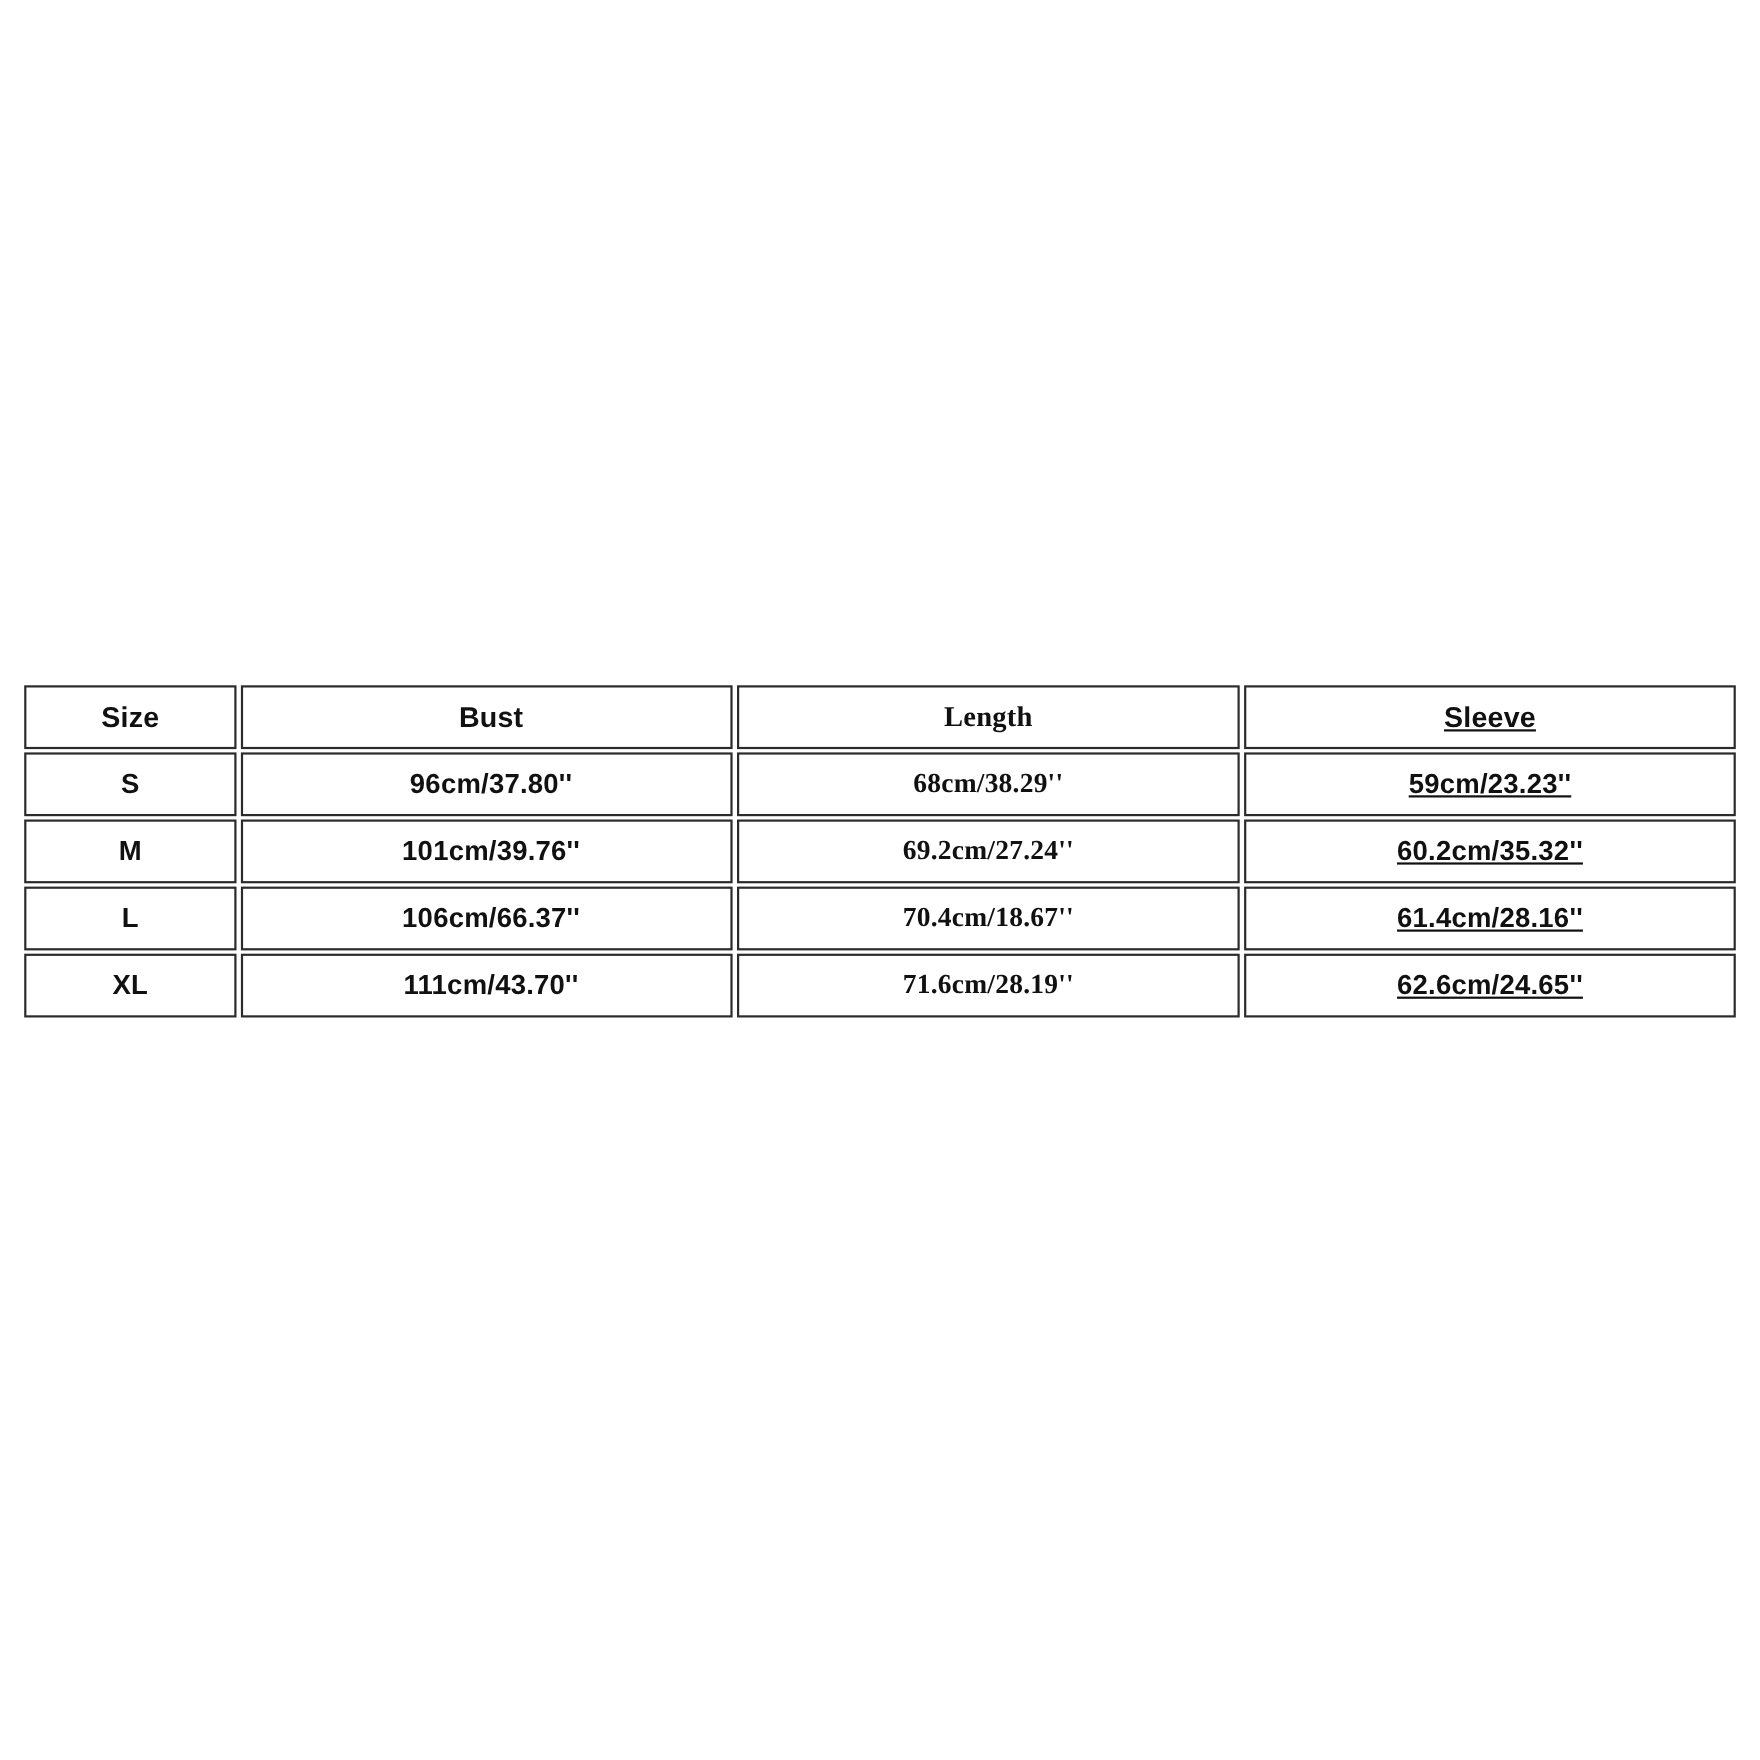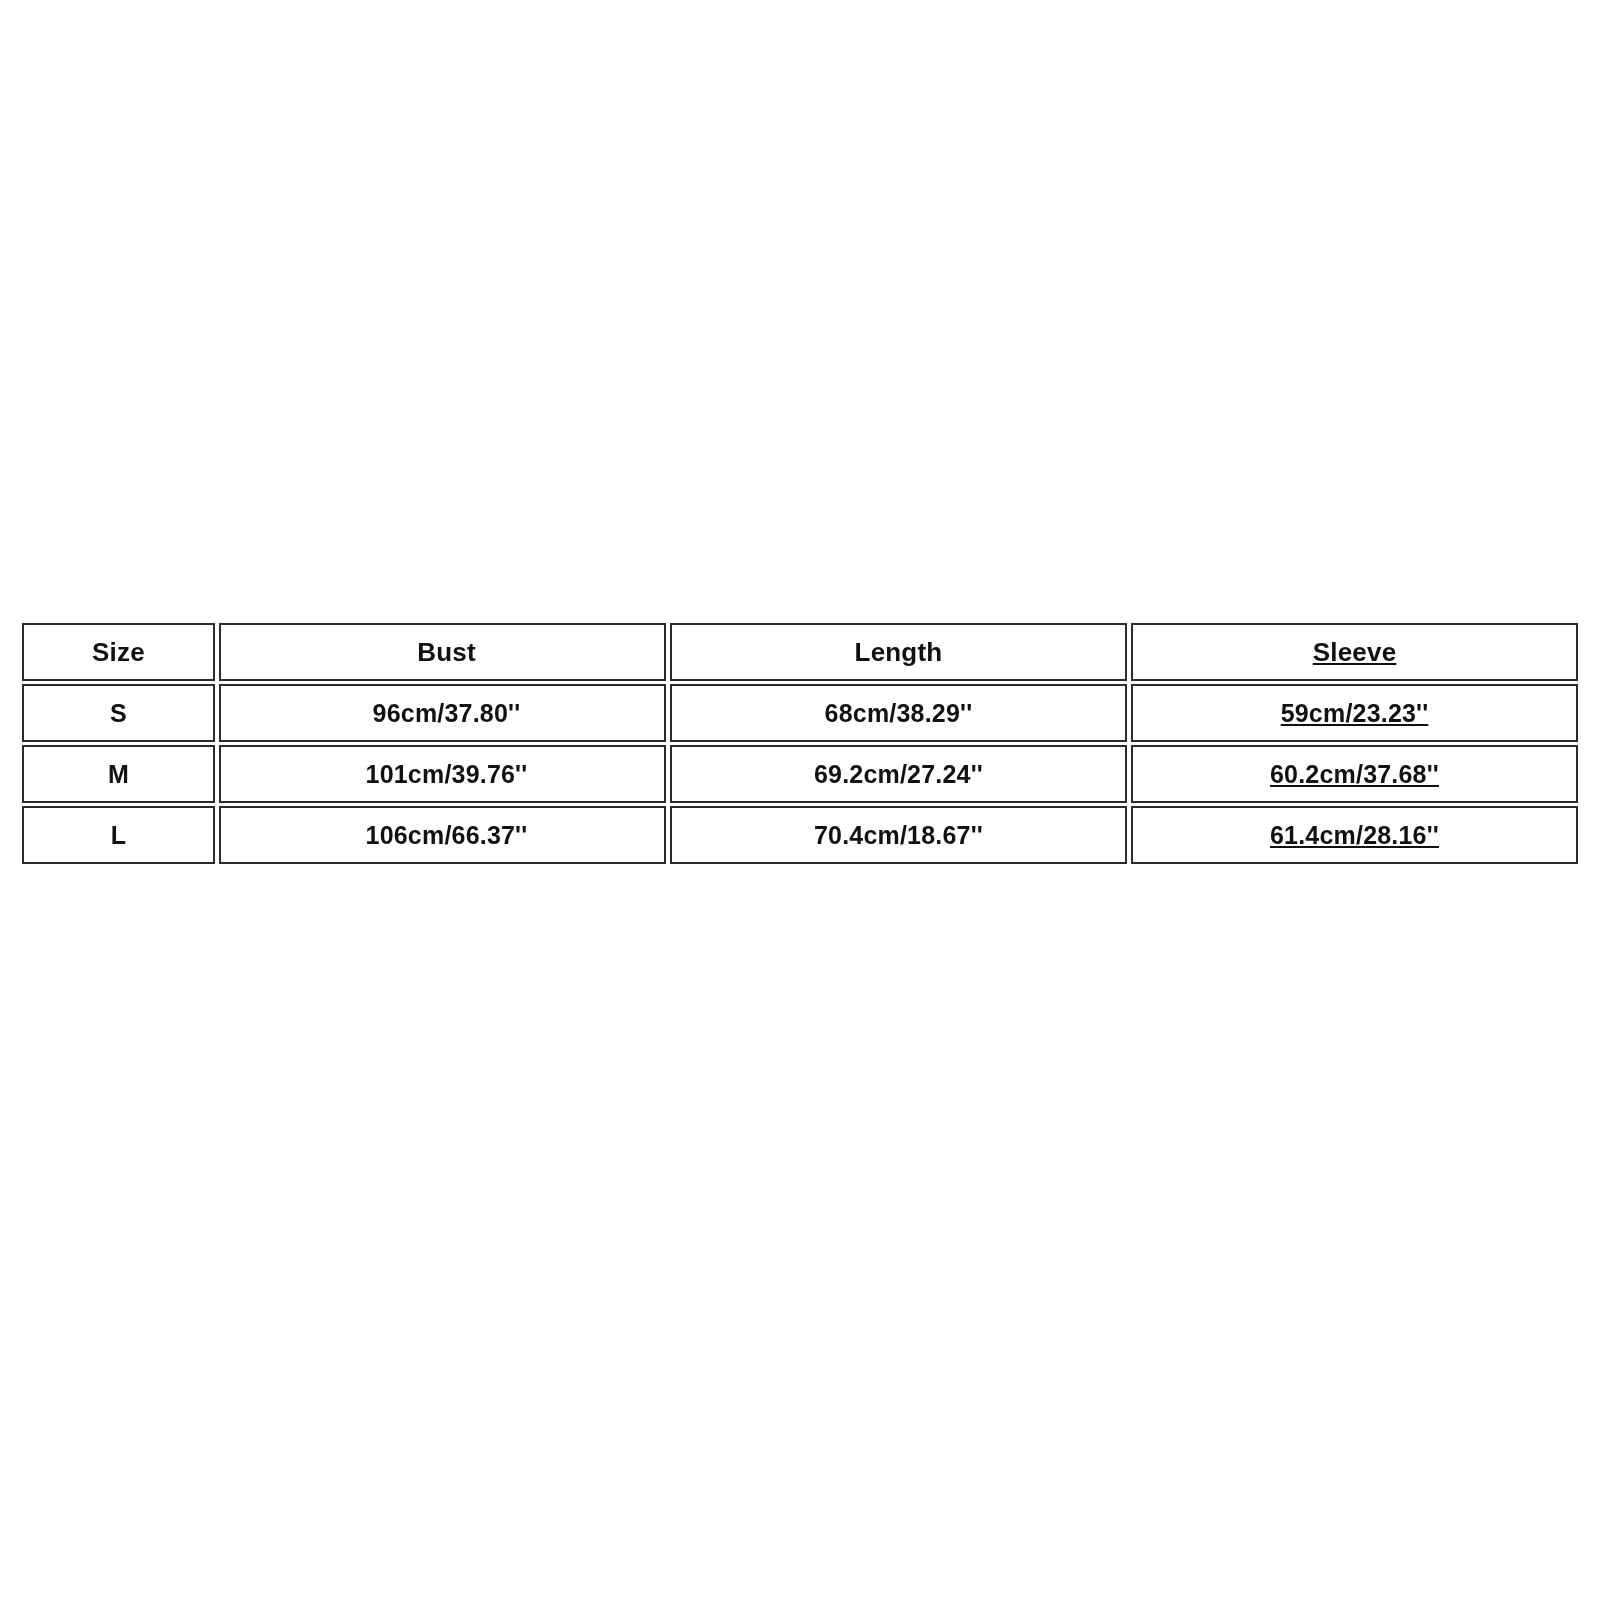"Length" table.size-chart td.col-length { font-family: none -> Liberation Serif, serif }
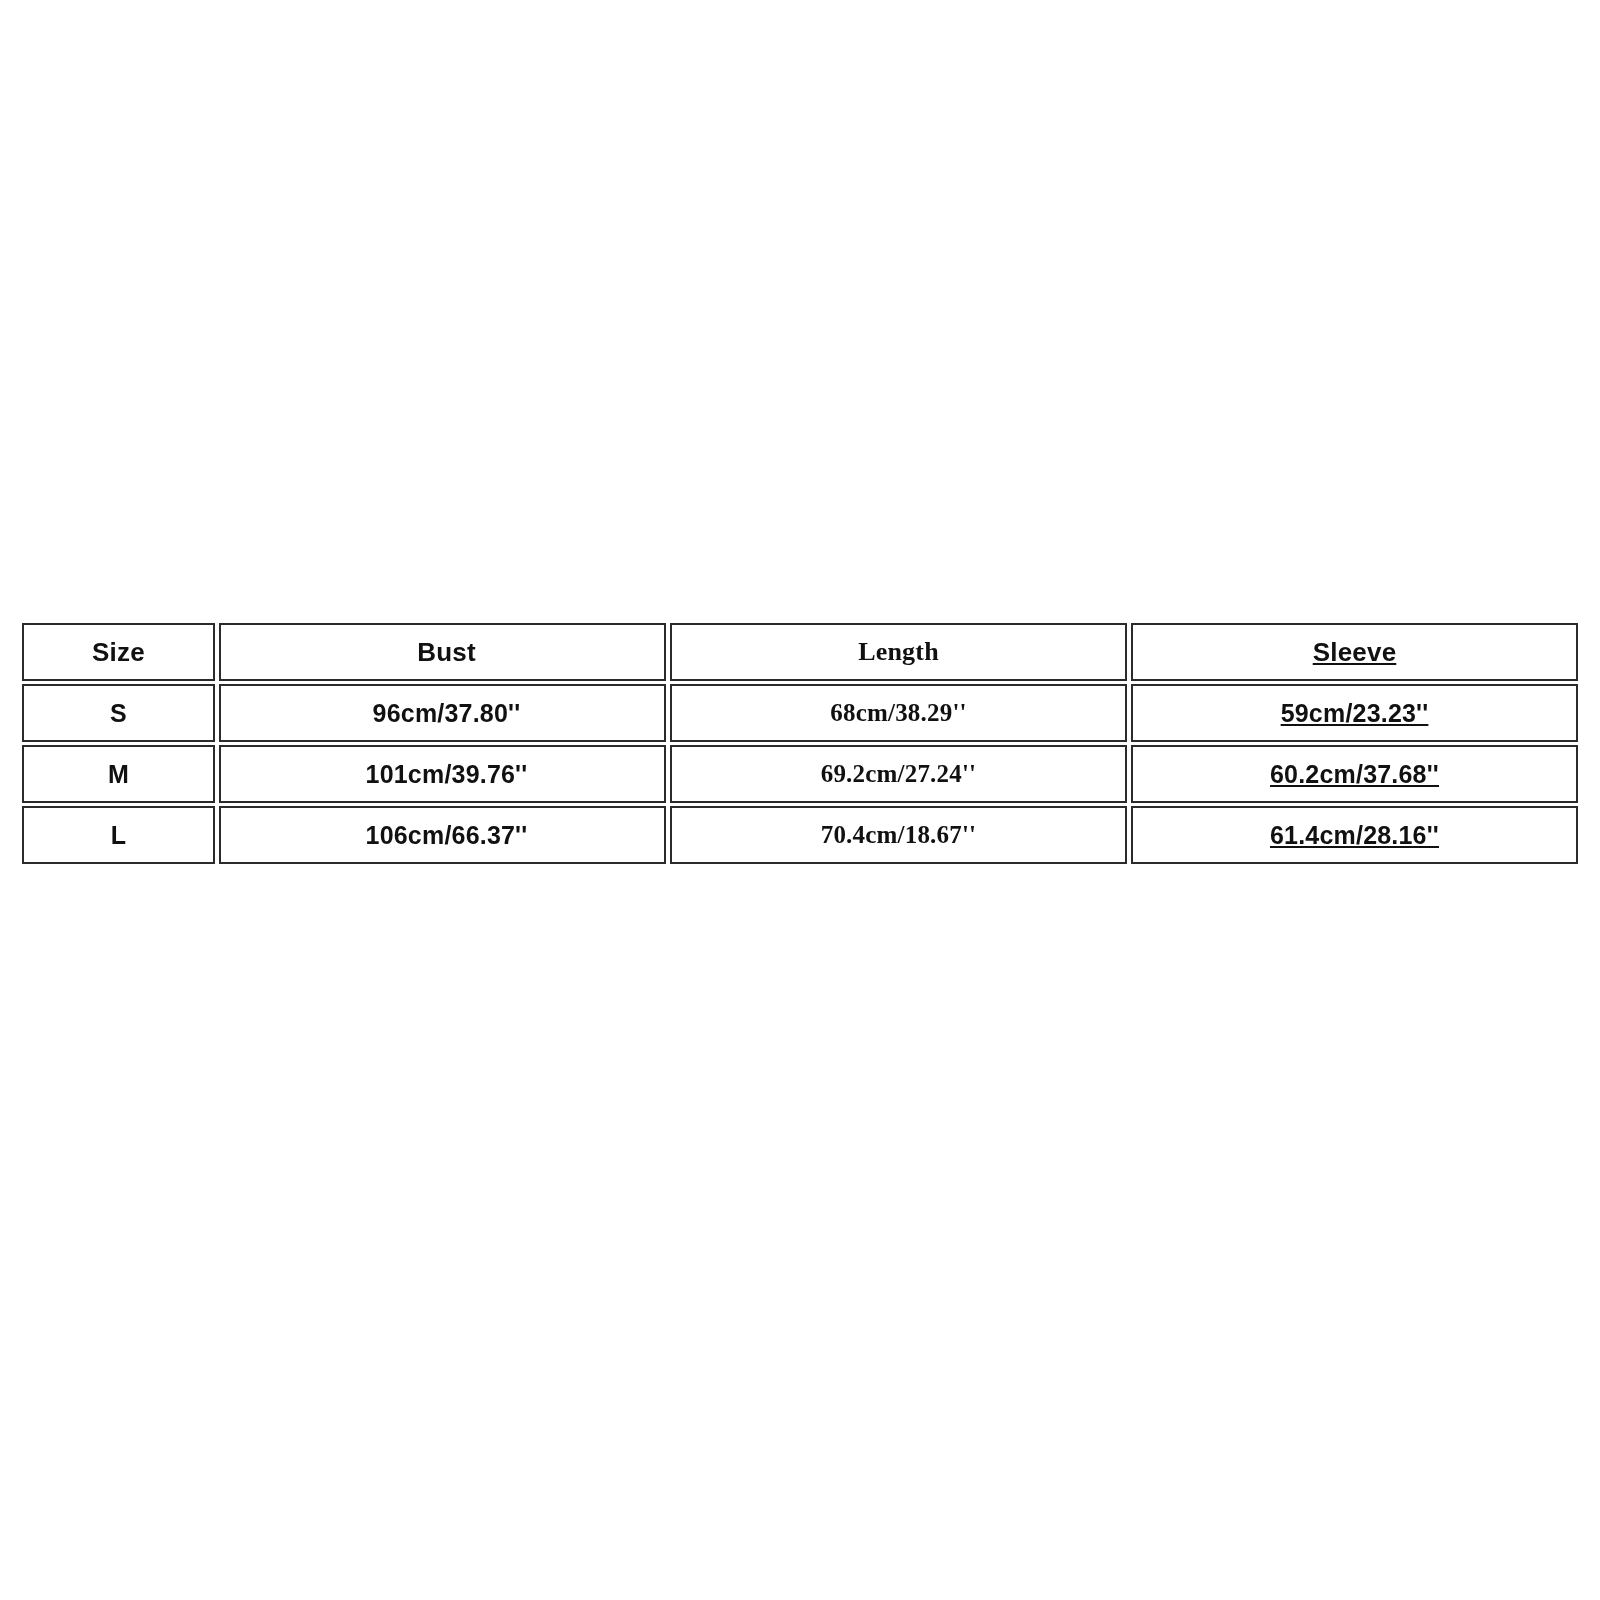"60.2cm/37.68''" td.col-sleeve { text: 60.2cm/37.68'' -> 60.2cm/35.32'' }
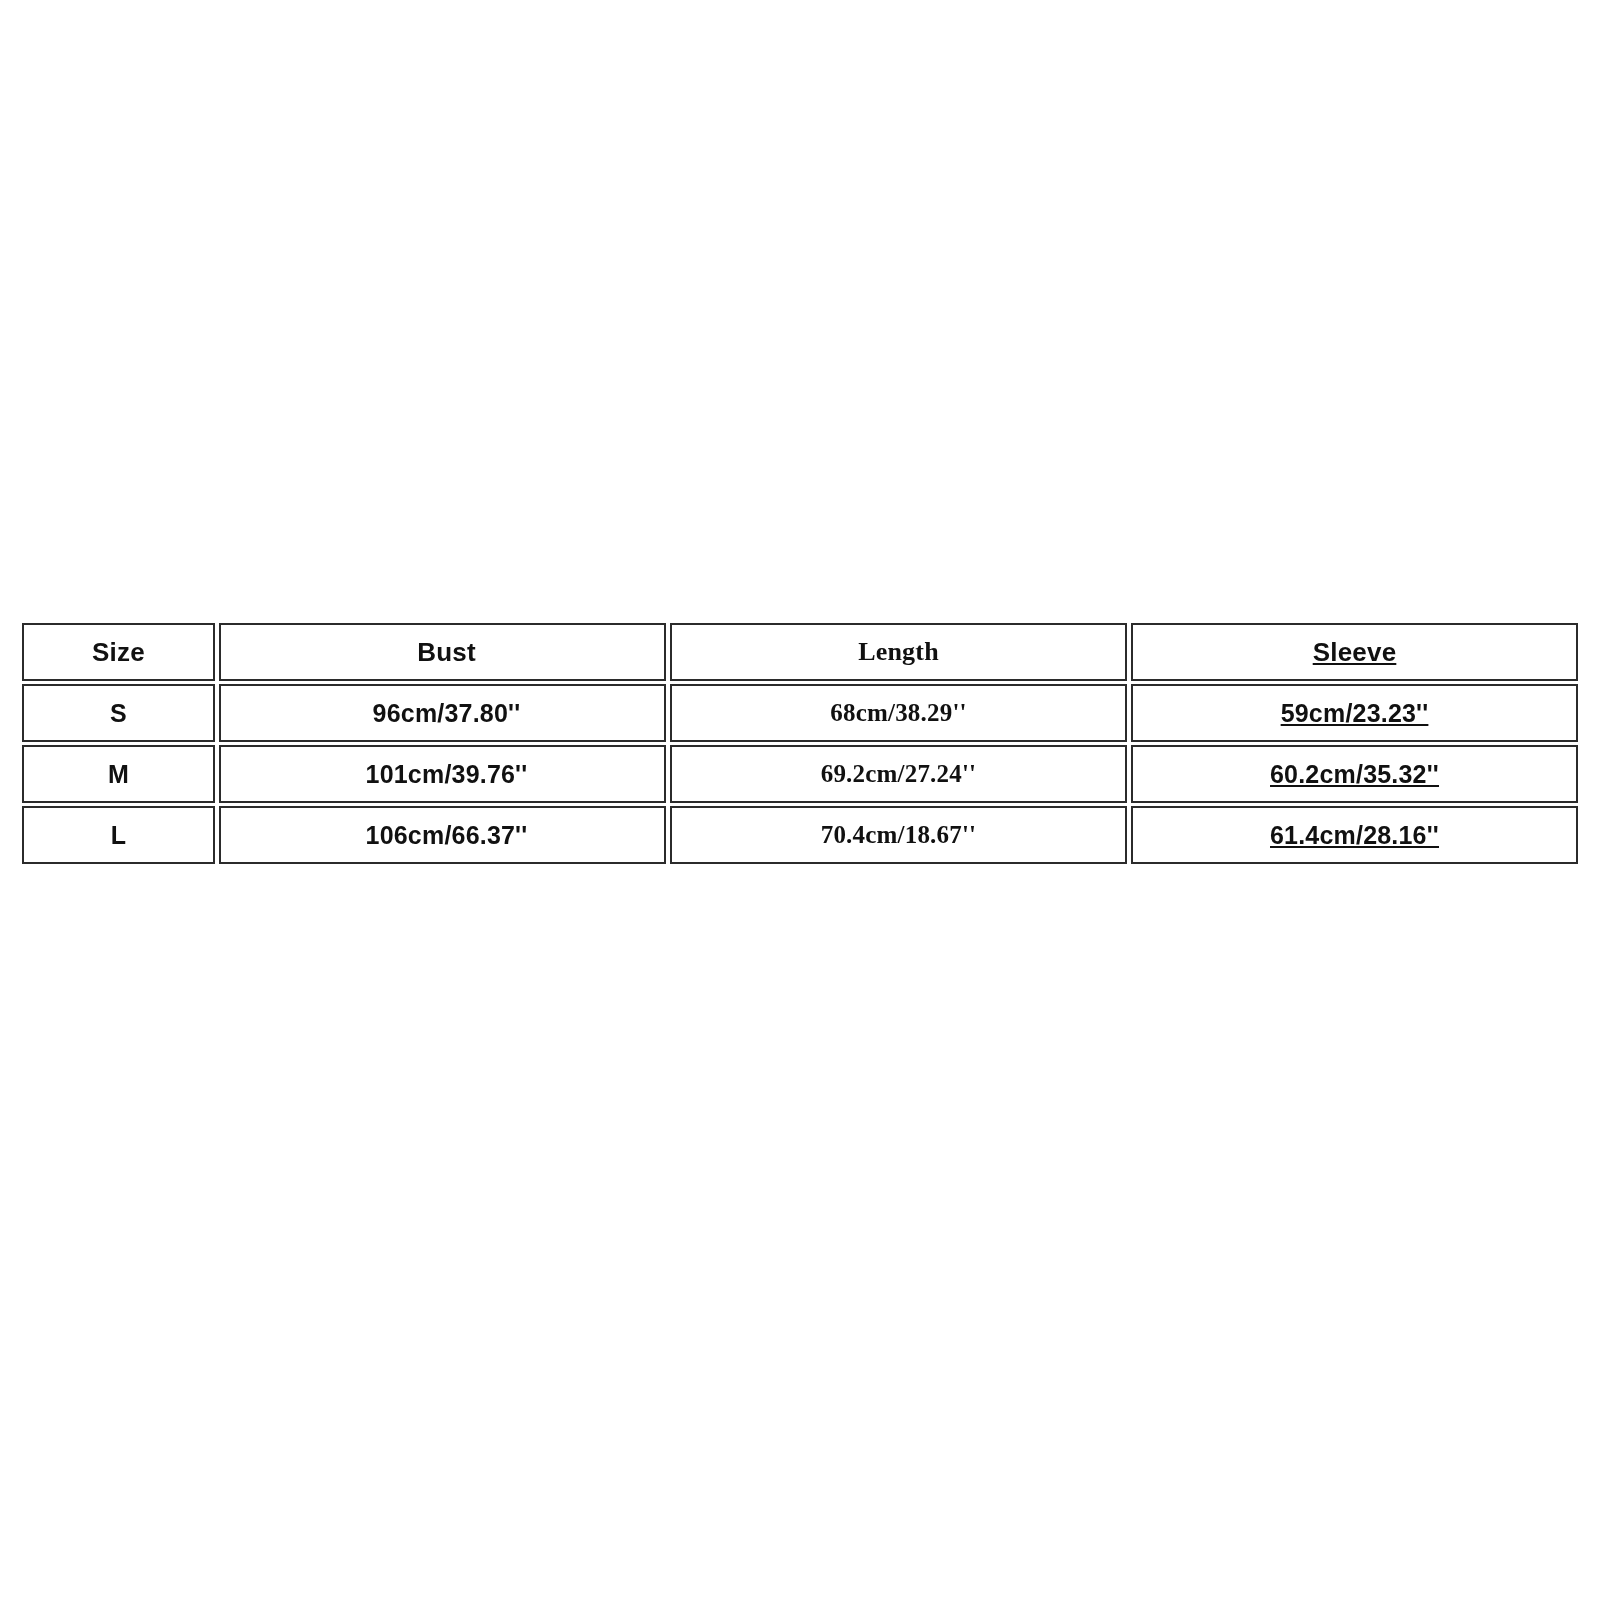"XL" tr { html: none -> <tr> <td>XL</td> <td>111cm/43.70''</td> <td>71.6cm/28.19''</td> <td>62.6cm/24.65''</td> </tr> }
